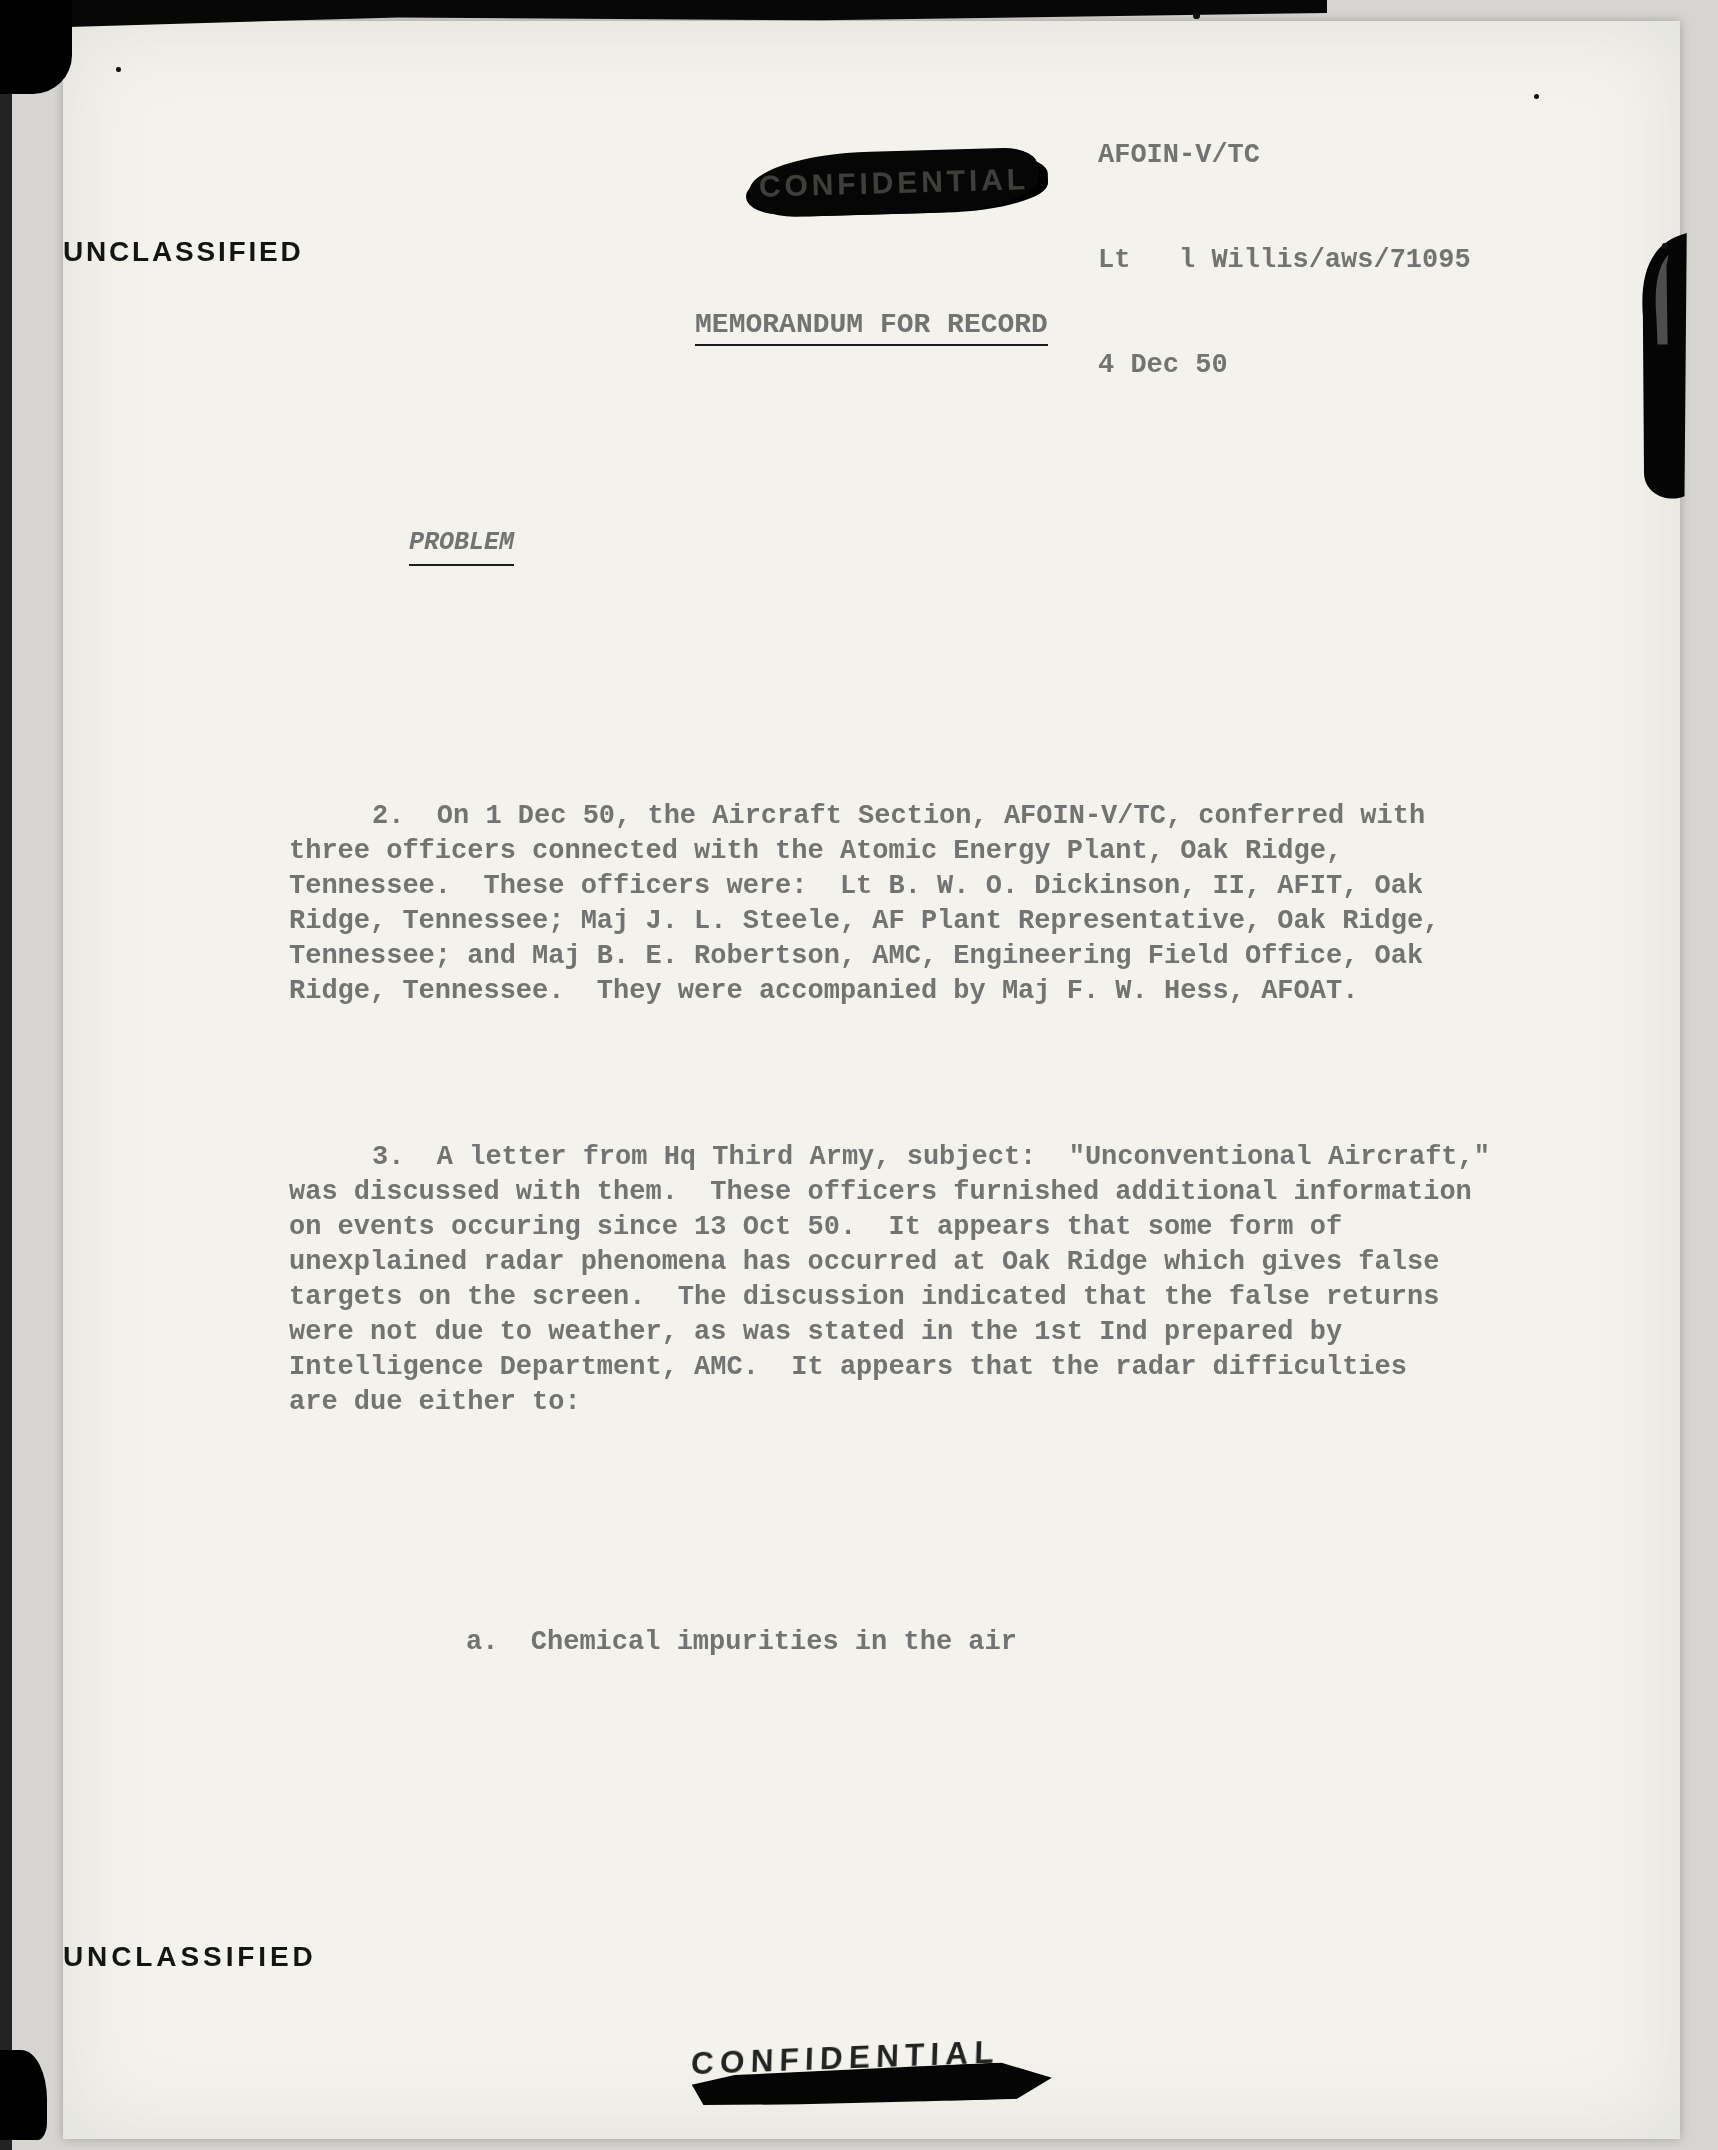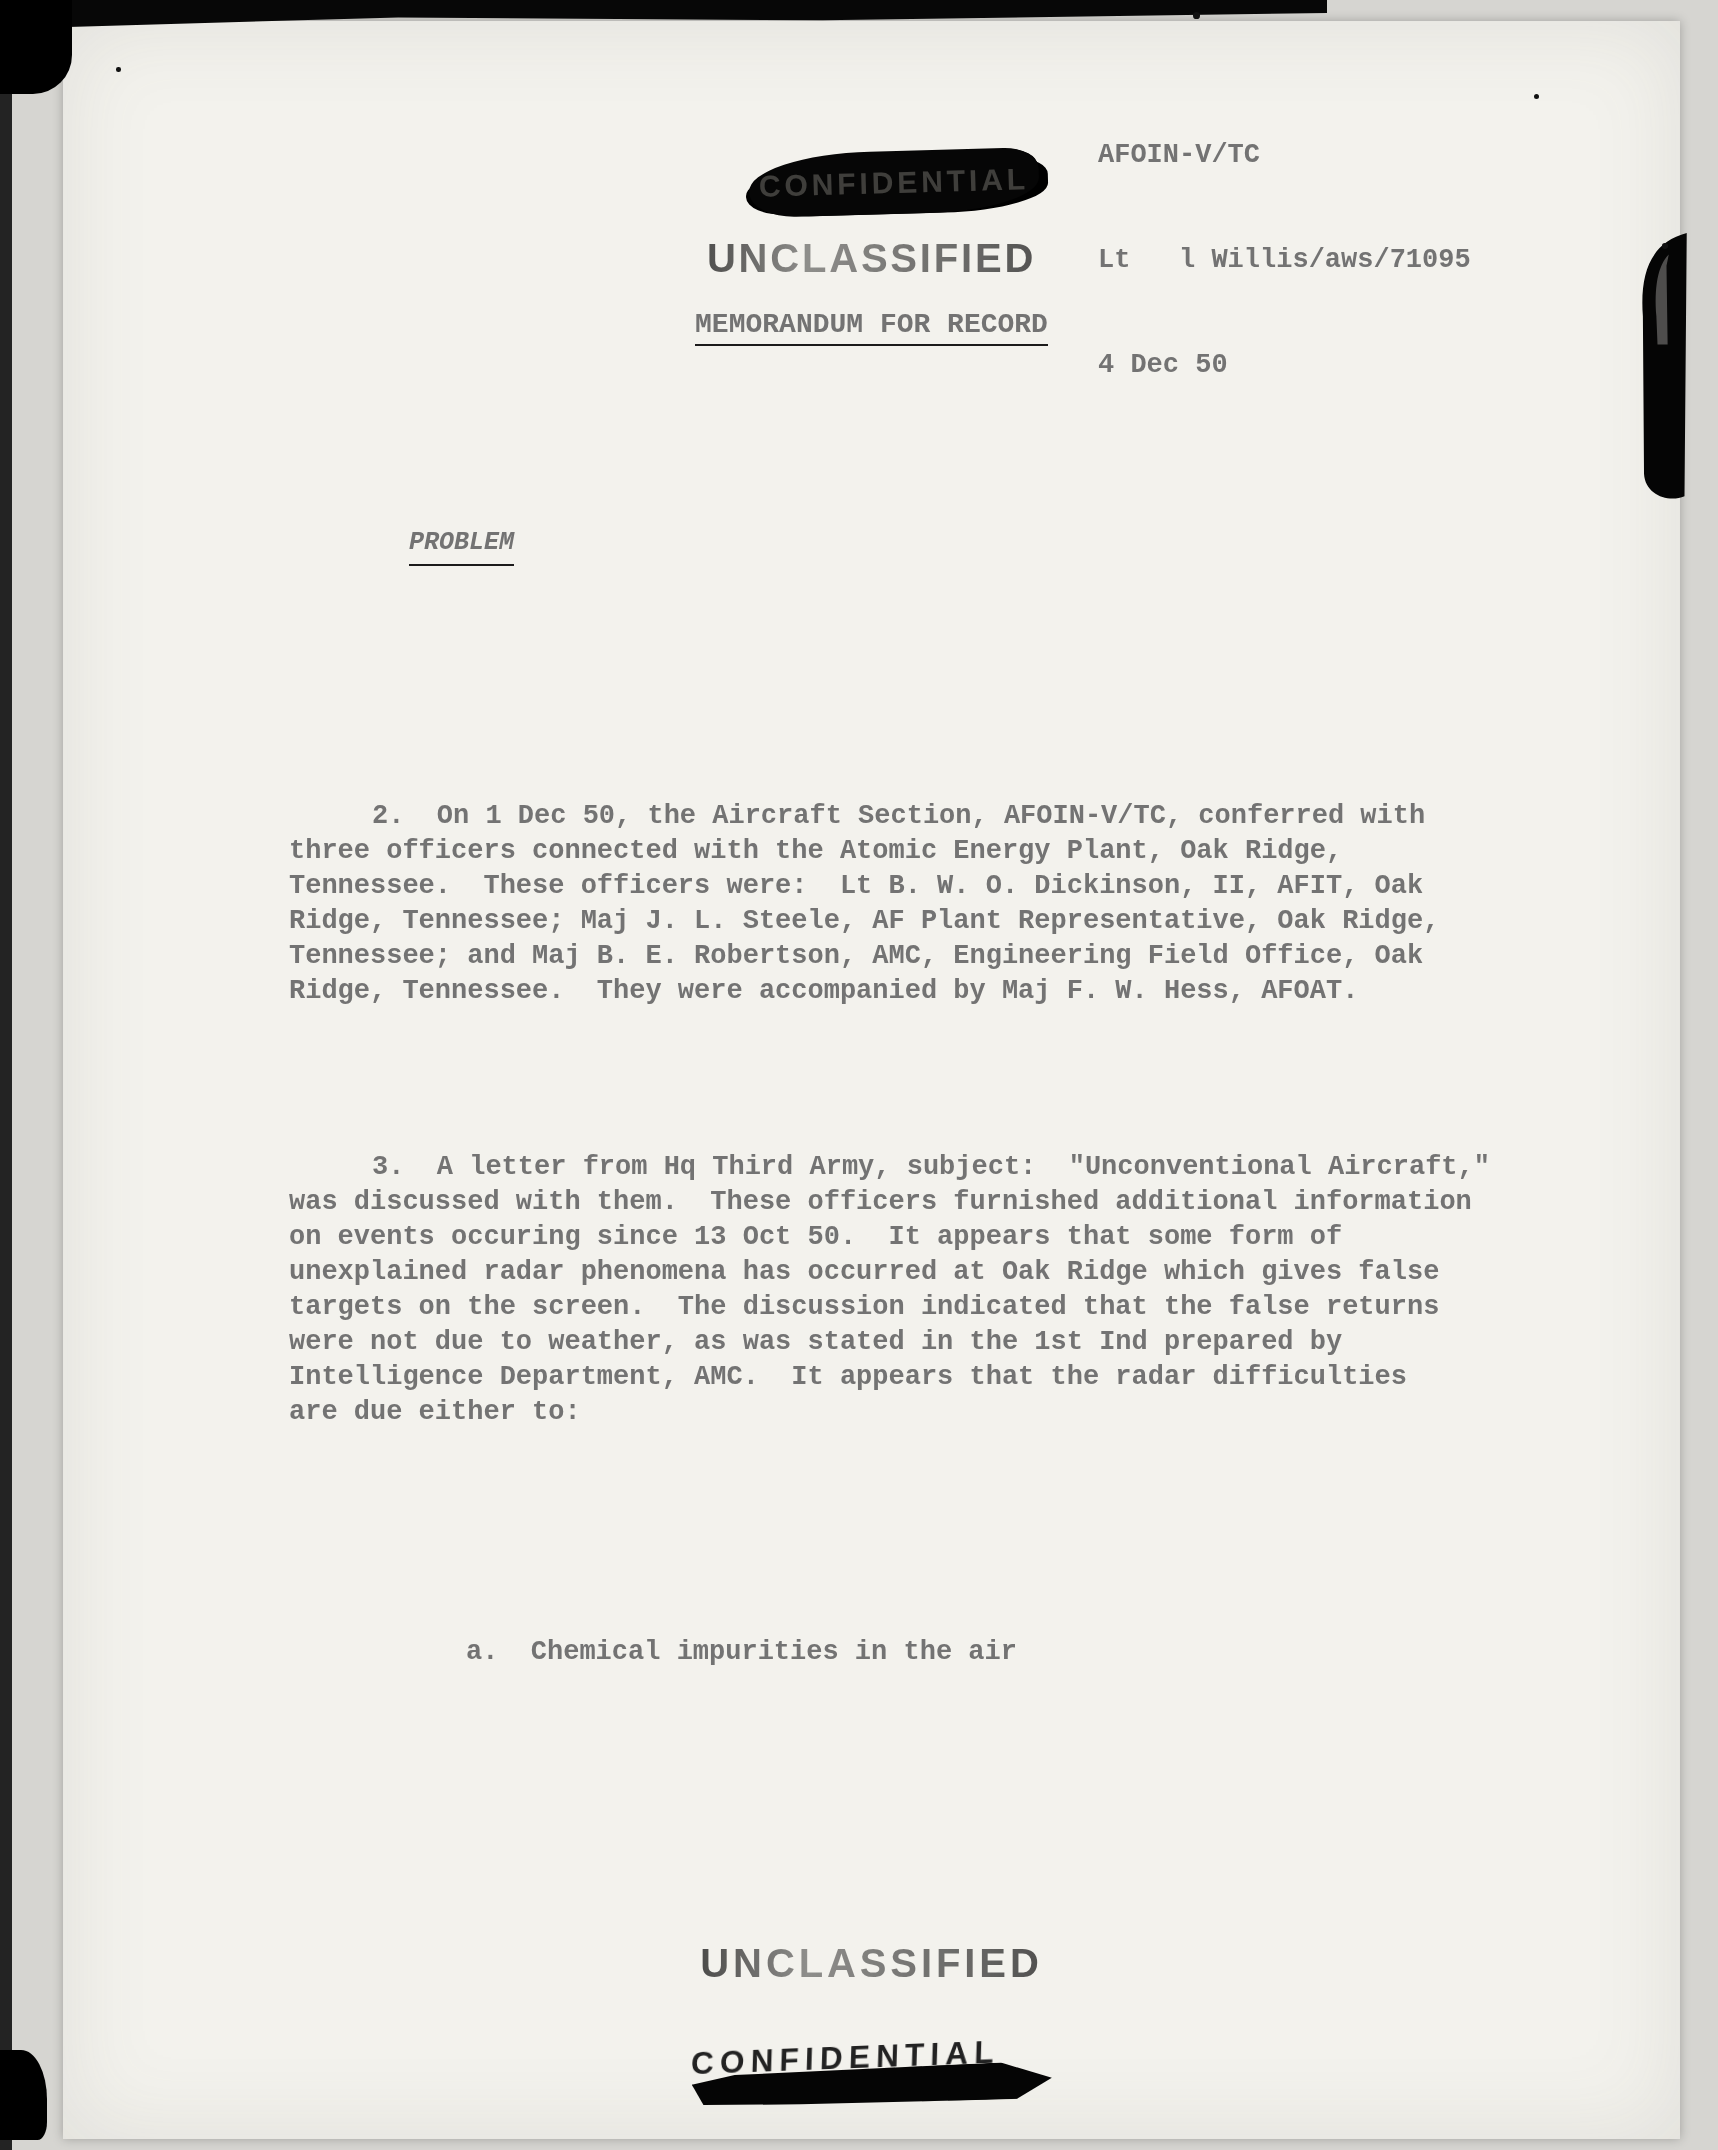"UNCLASSIFIED" .unclass { font-size: 40px -> 28px; text-align: center -> none }
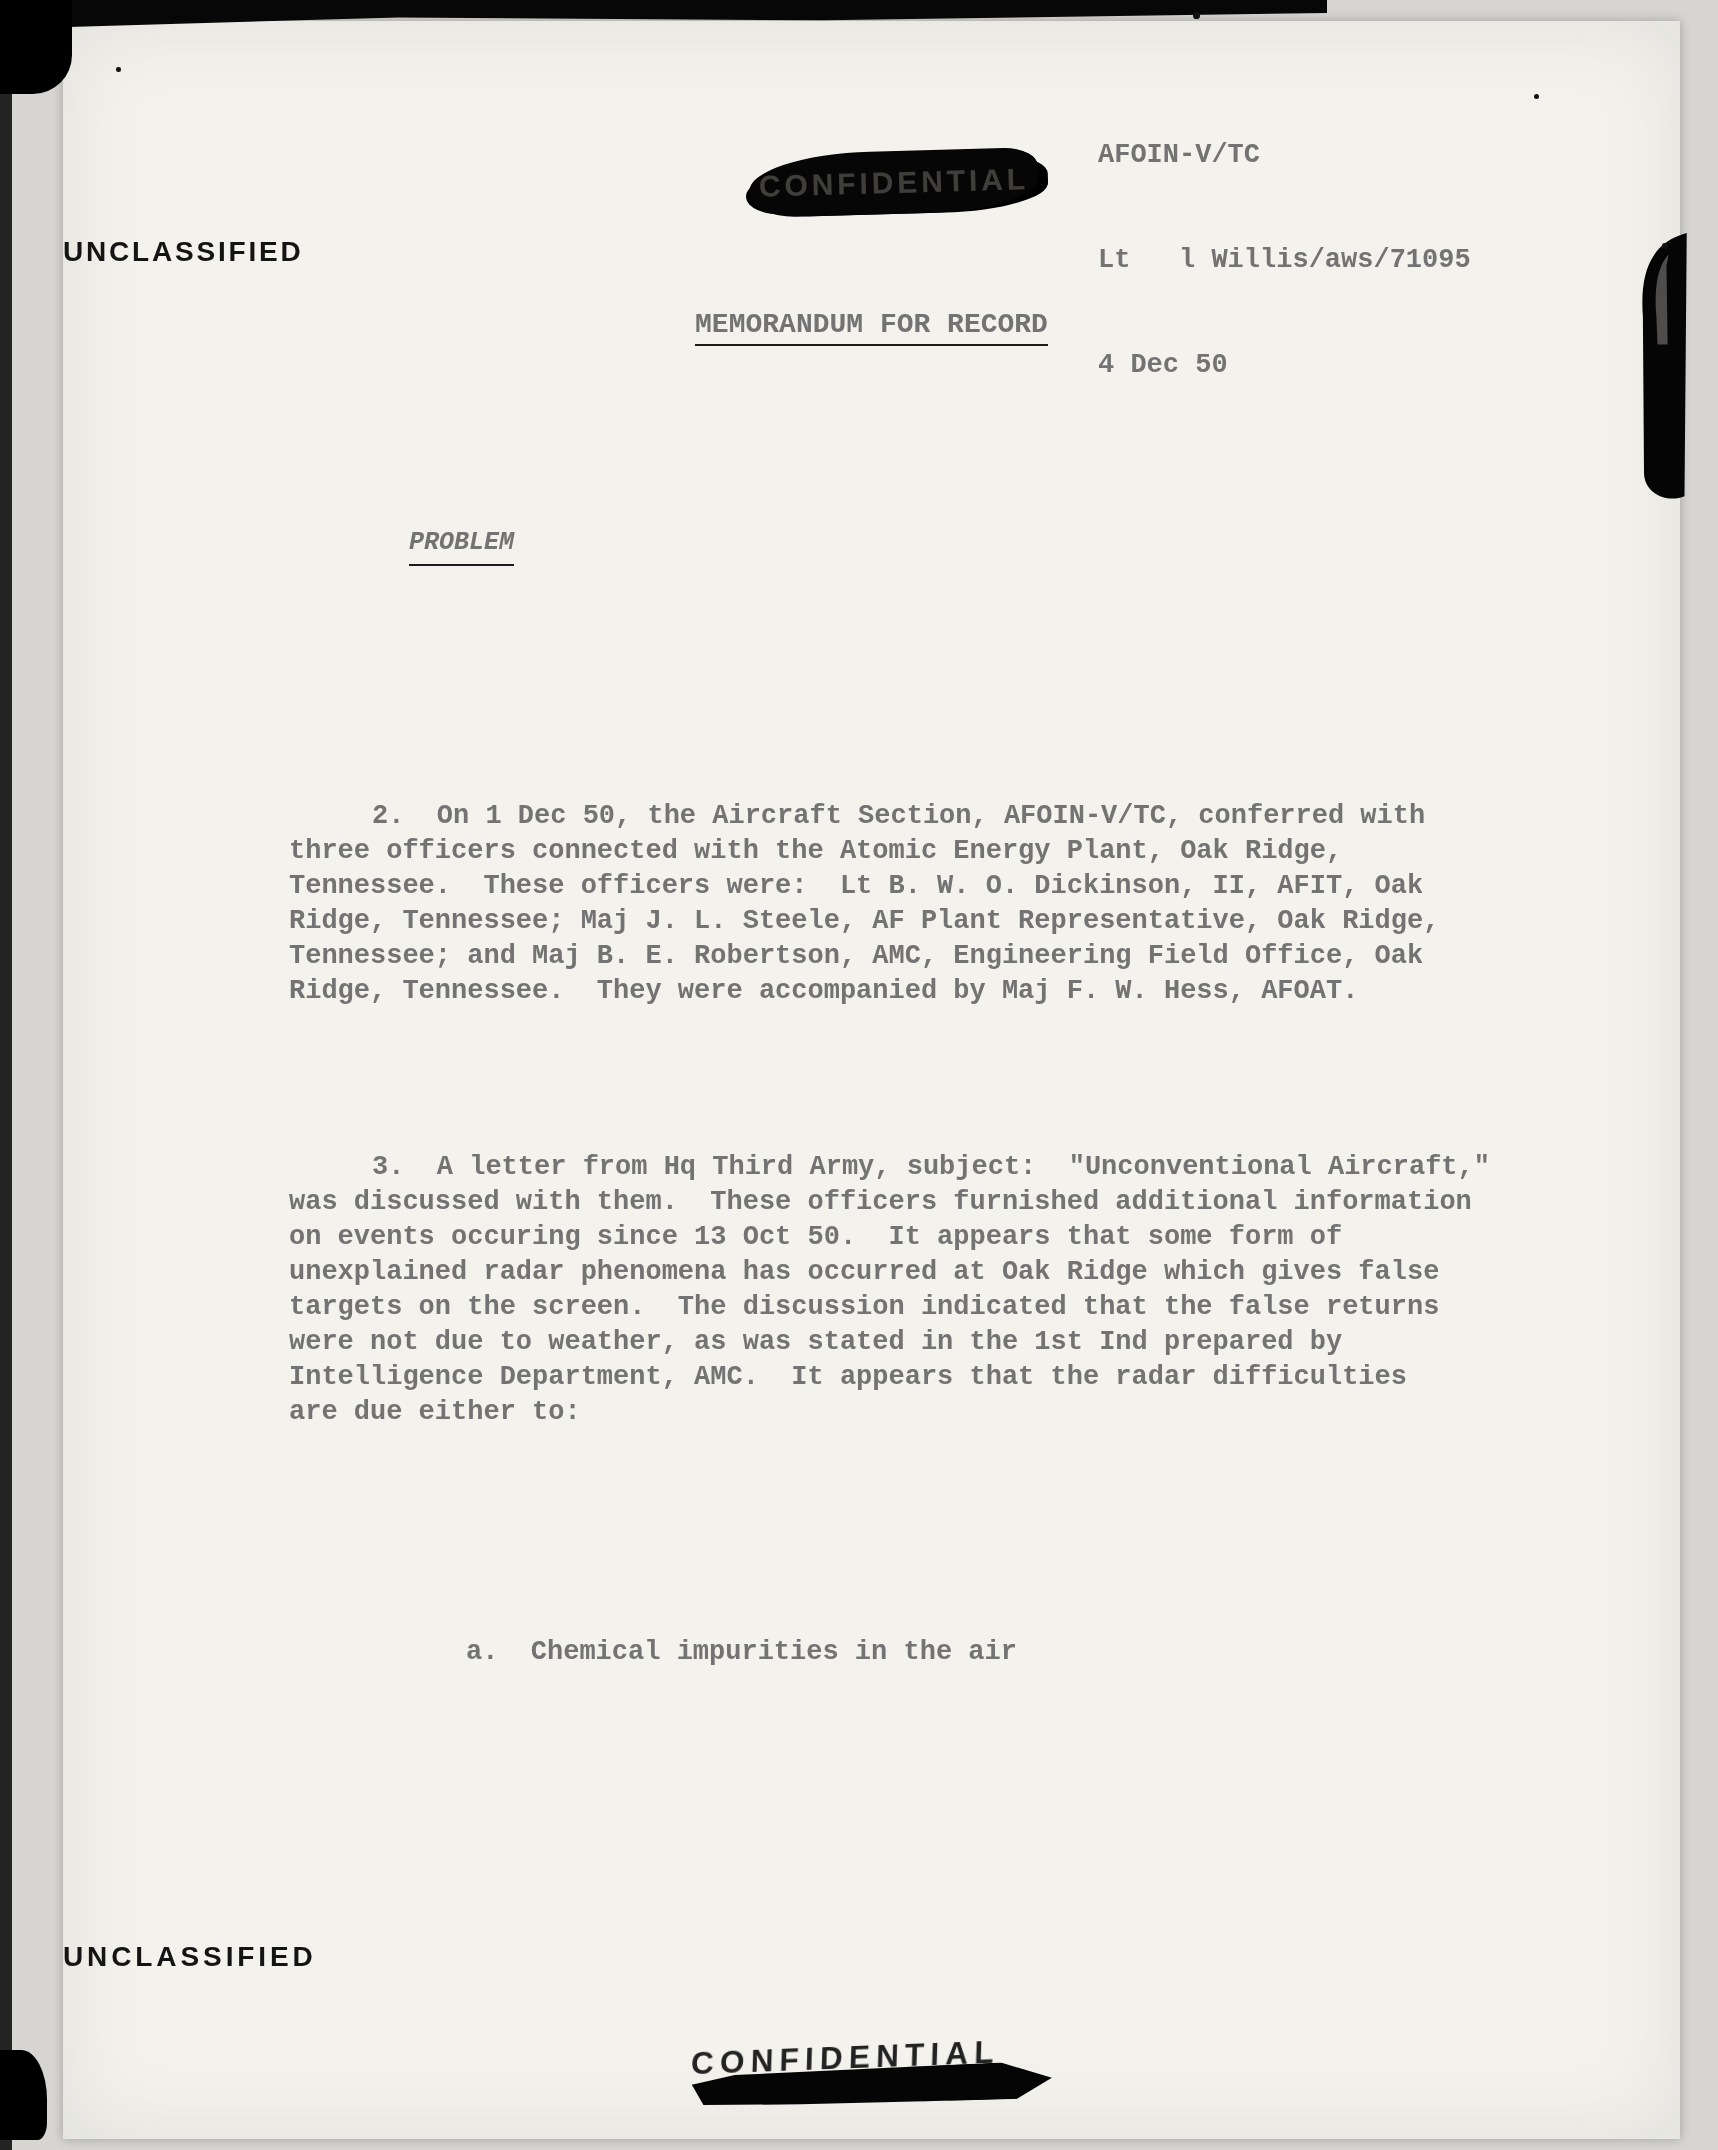"3. A letter from Hq" .para + .para { margin-top: 36px -> 26px }
